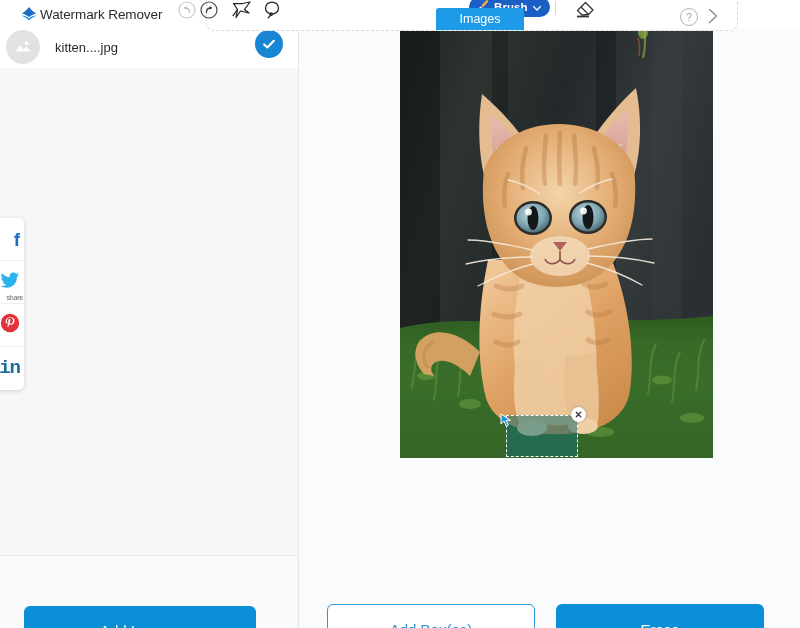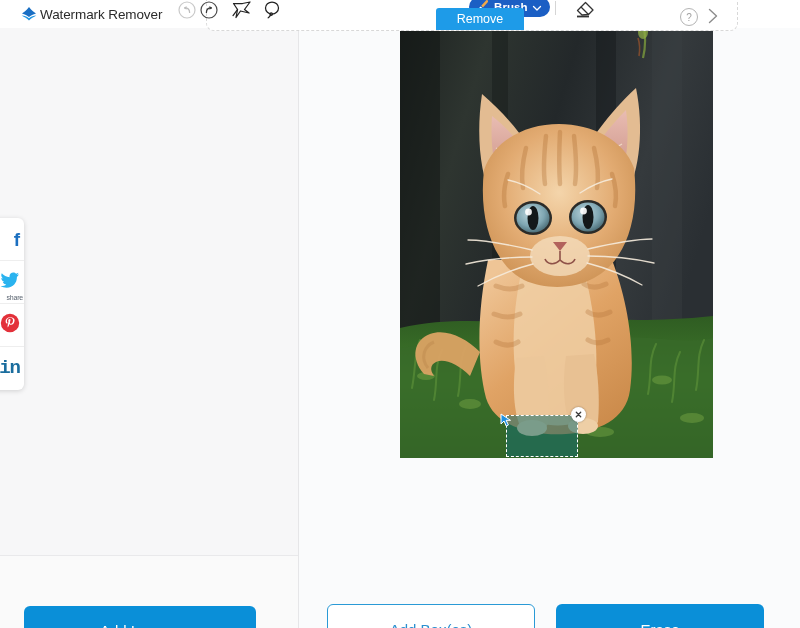"Remove" span { text: Remove -> Images }
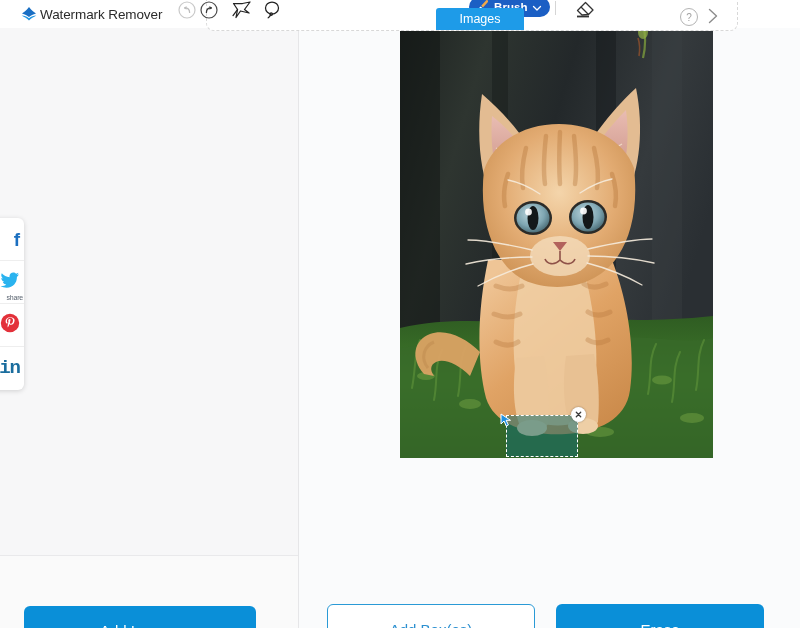"kitten....jpg" div.file-item { html: none -> <div> <span> <svg> <path></path> <circle></circle> </svg> </span> <span>kitten....jpg</span> <span> <svg> <path></path> </svg> </span> </div> }
